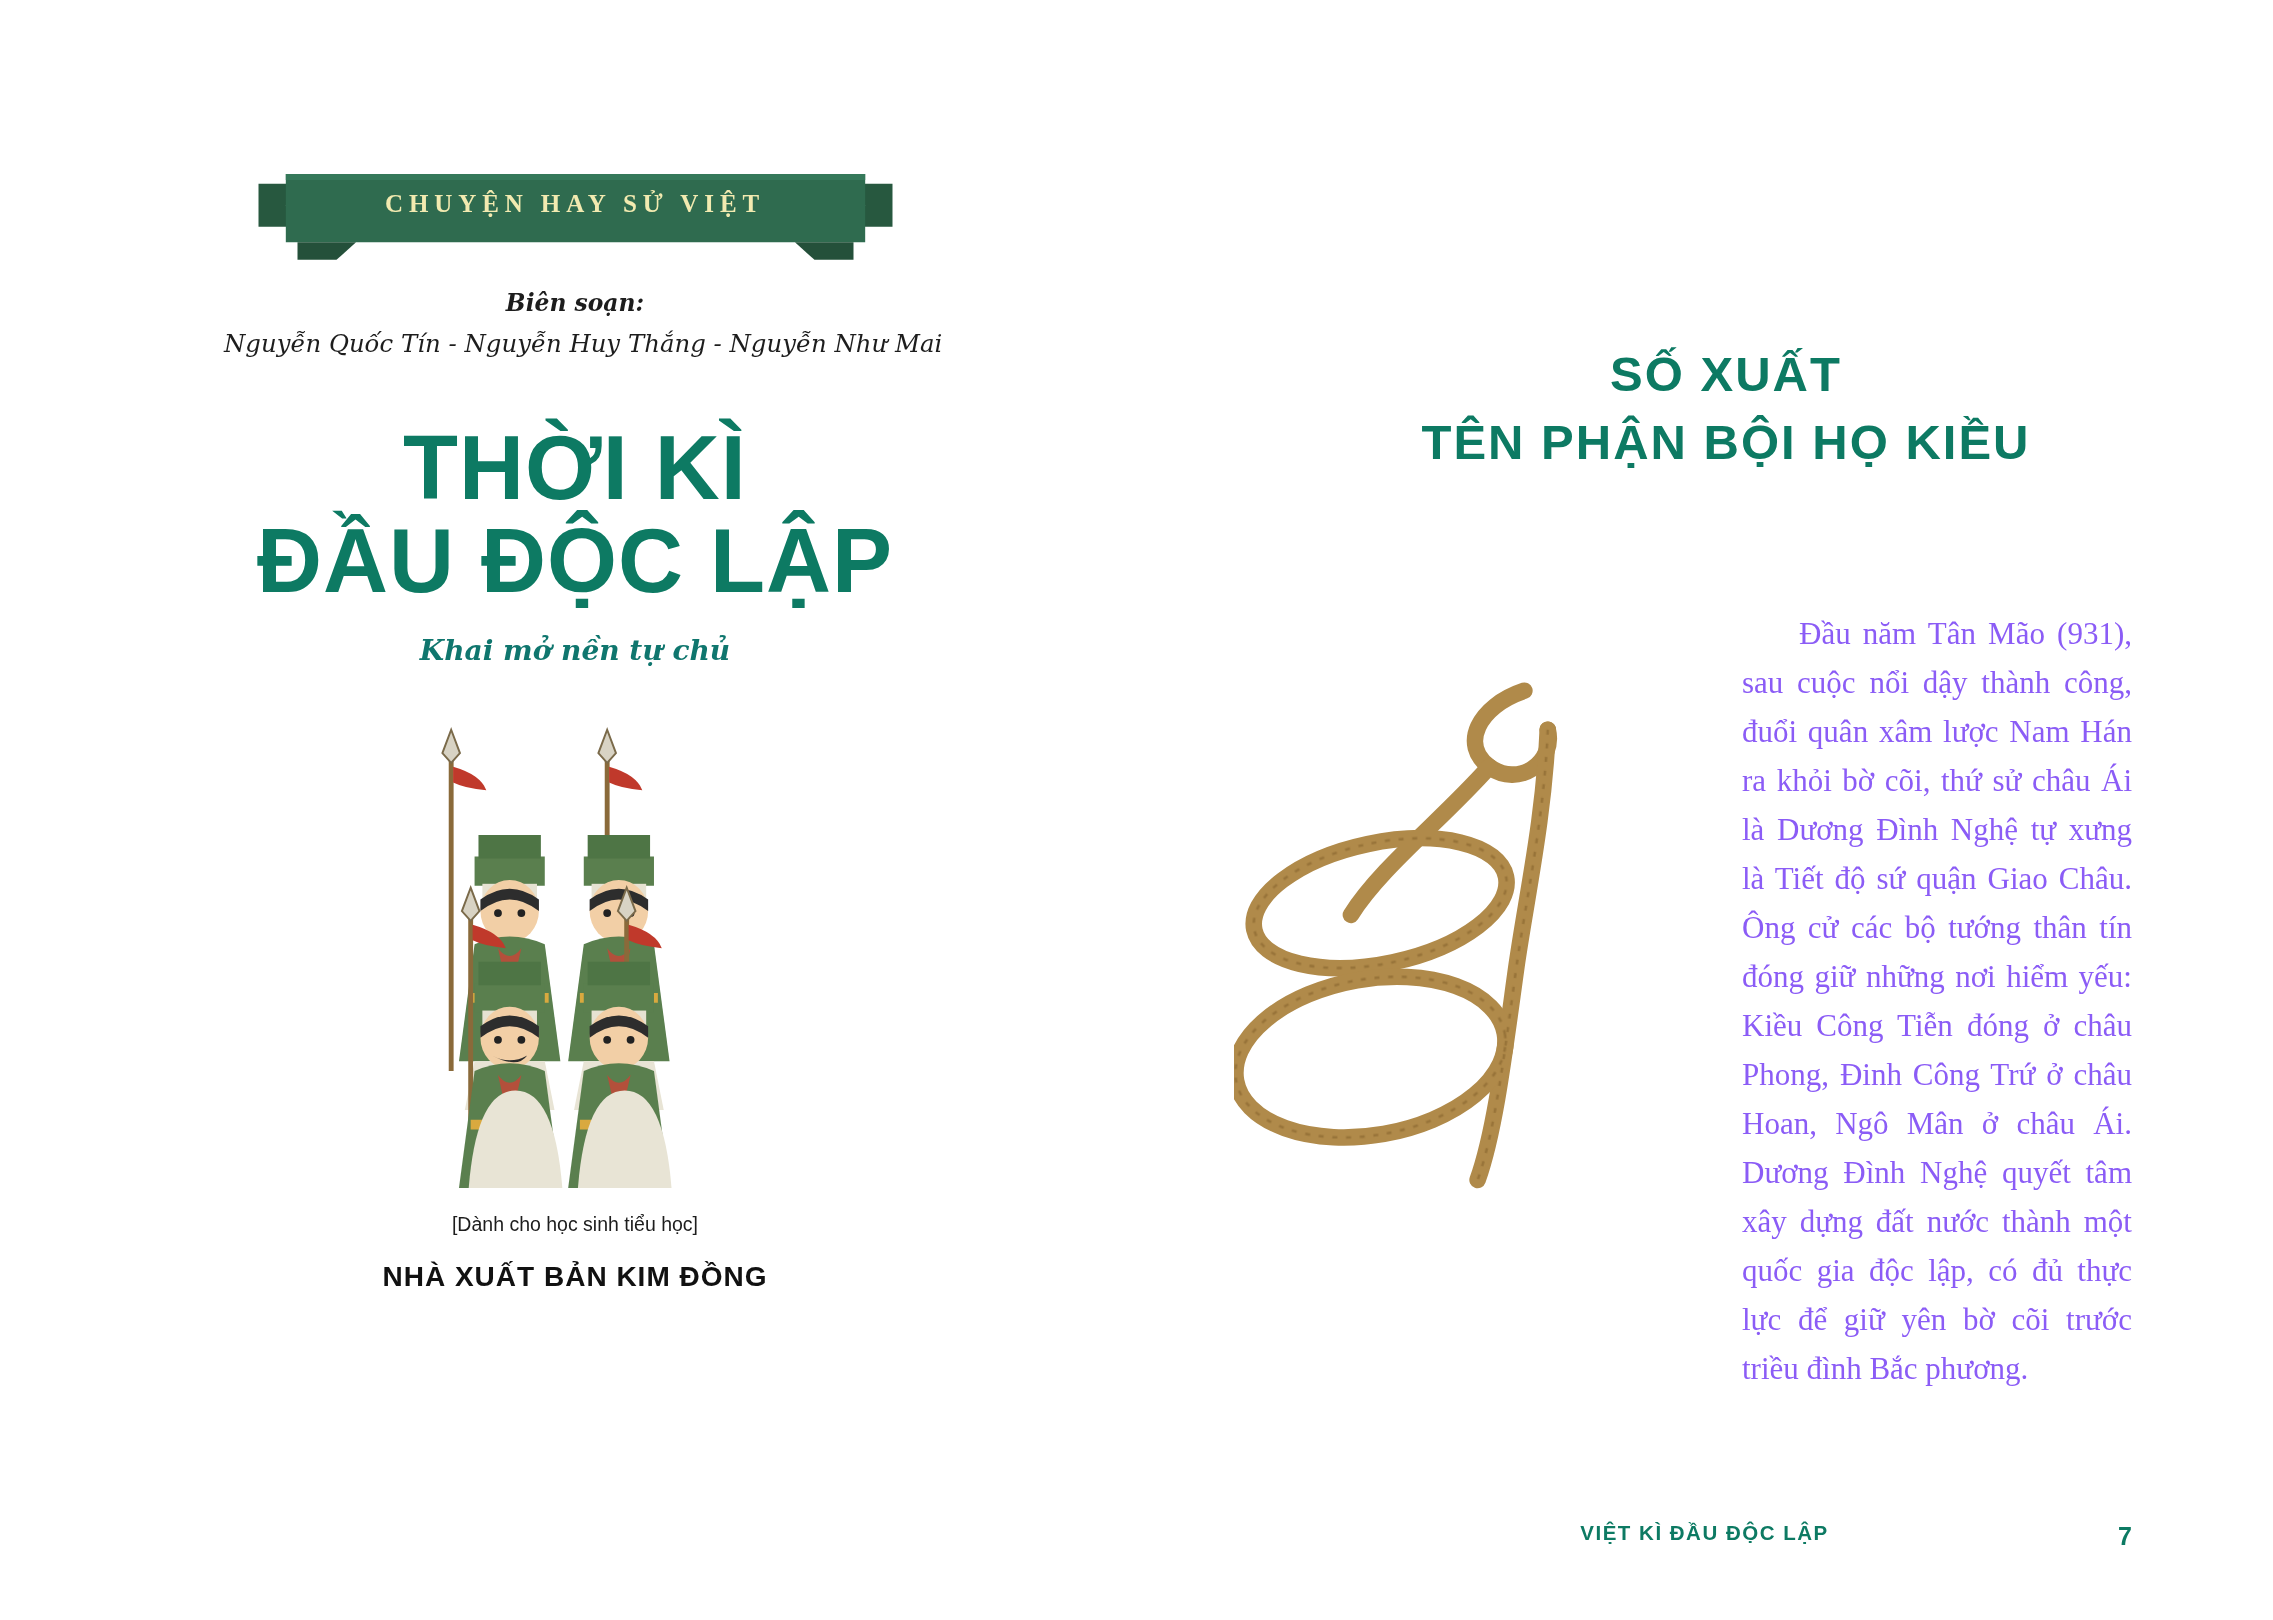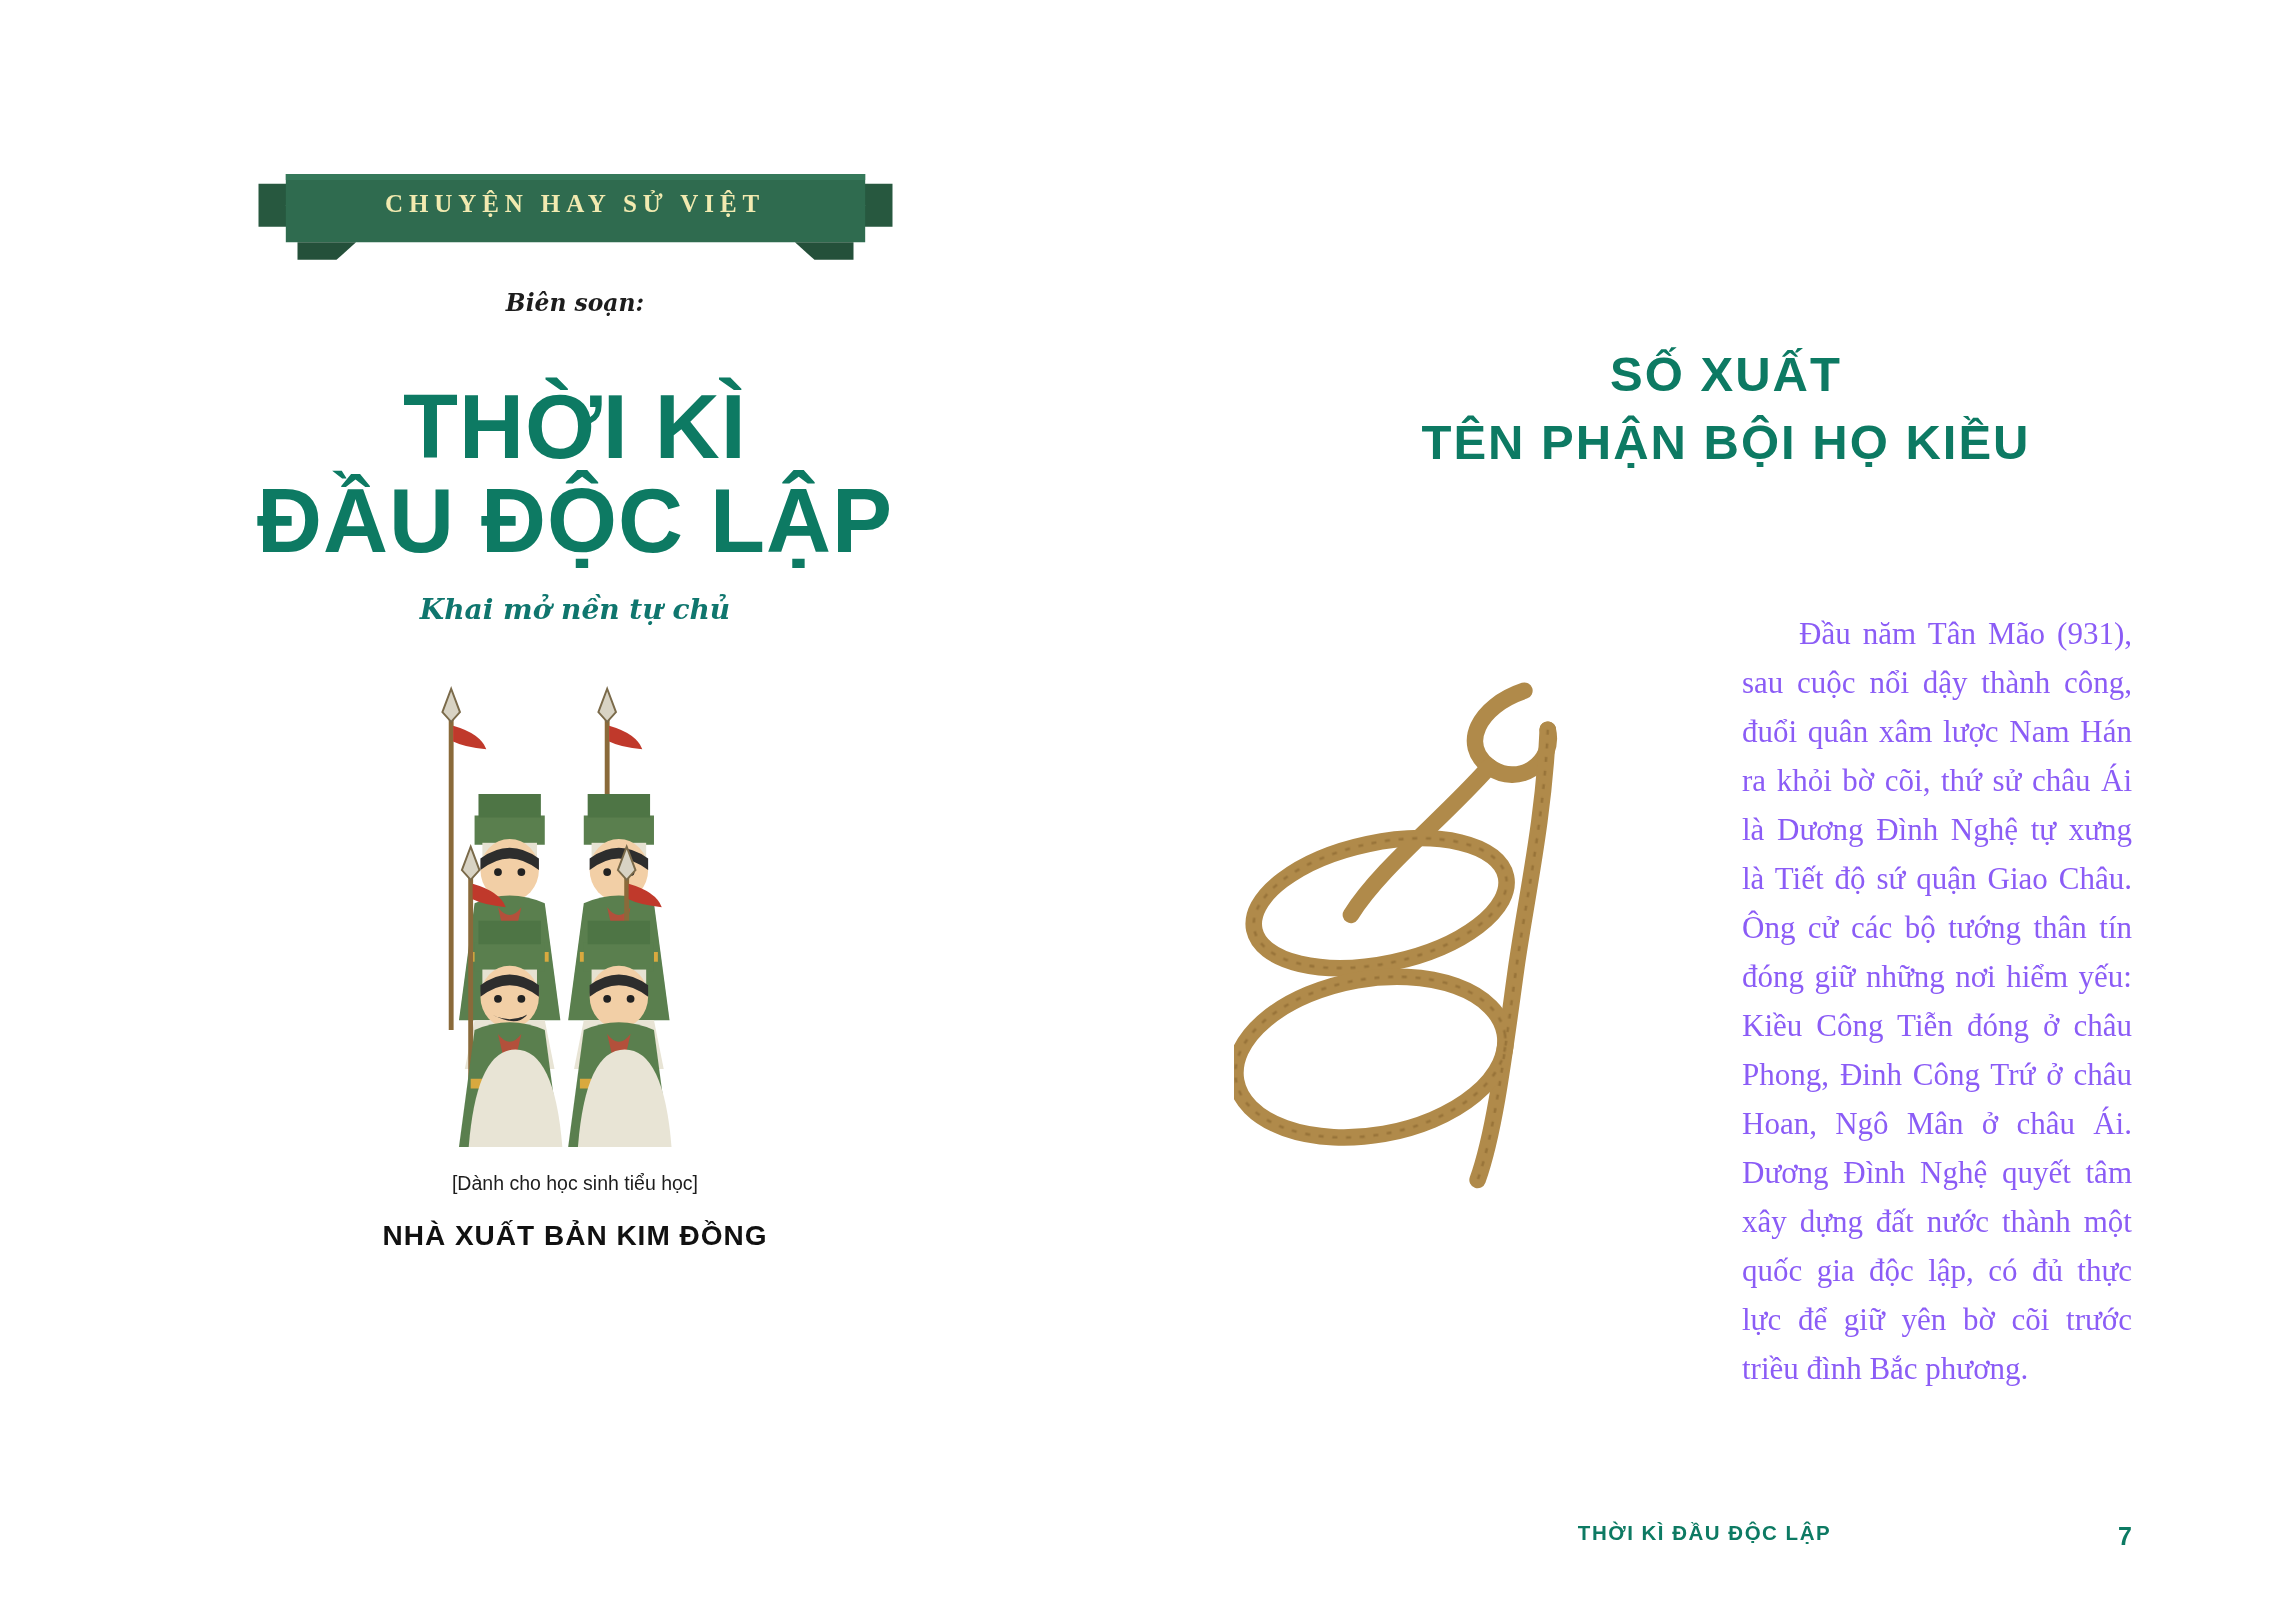"Nguyễn Quốc Tín - Nguyễn" div.compiler-names { html: none -> <div>Nguyễn Quốc Tín - Nguyễn Huy Thắng - Nguyễn Như Mai</div> }
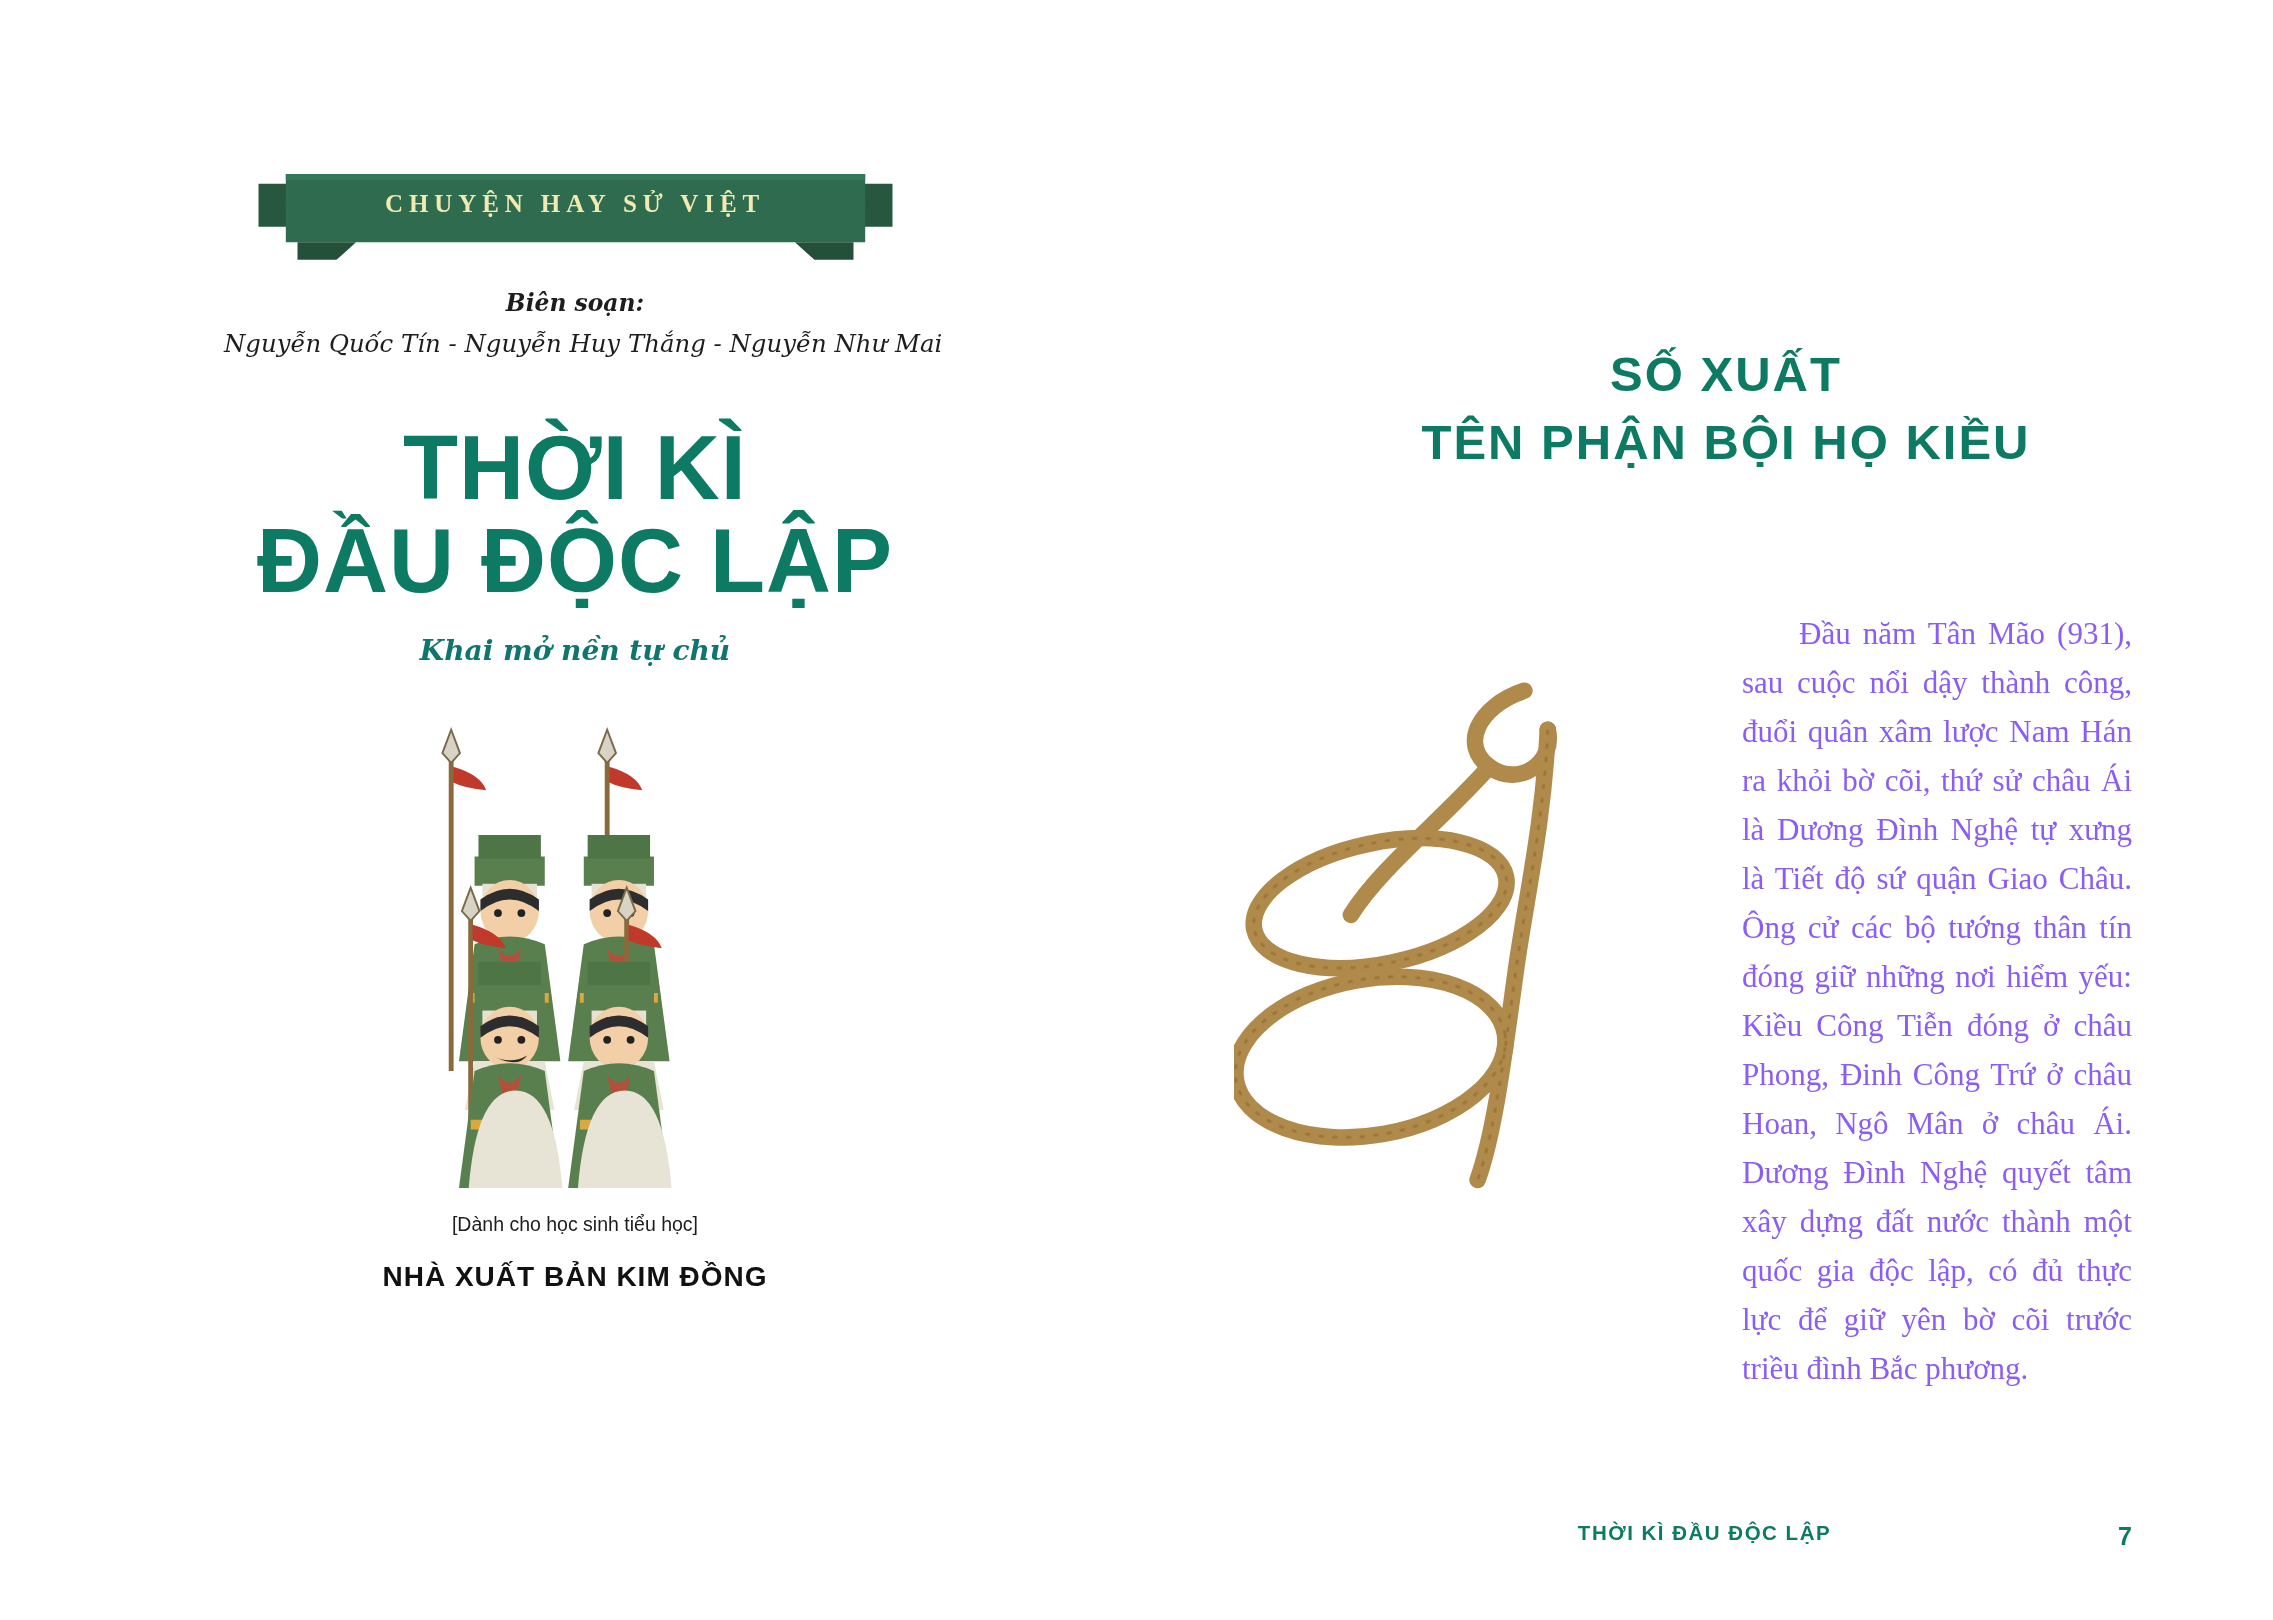"THỜI KÌ ĐẦU ĐỘC LẬP" div.footer-running { text: THỜI -> VIỆT }
